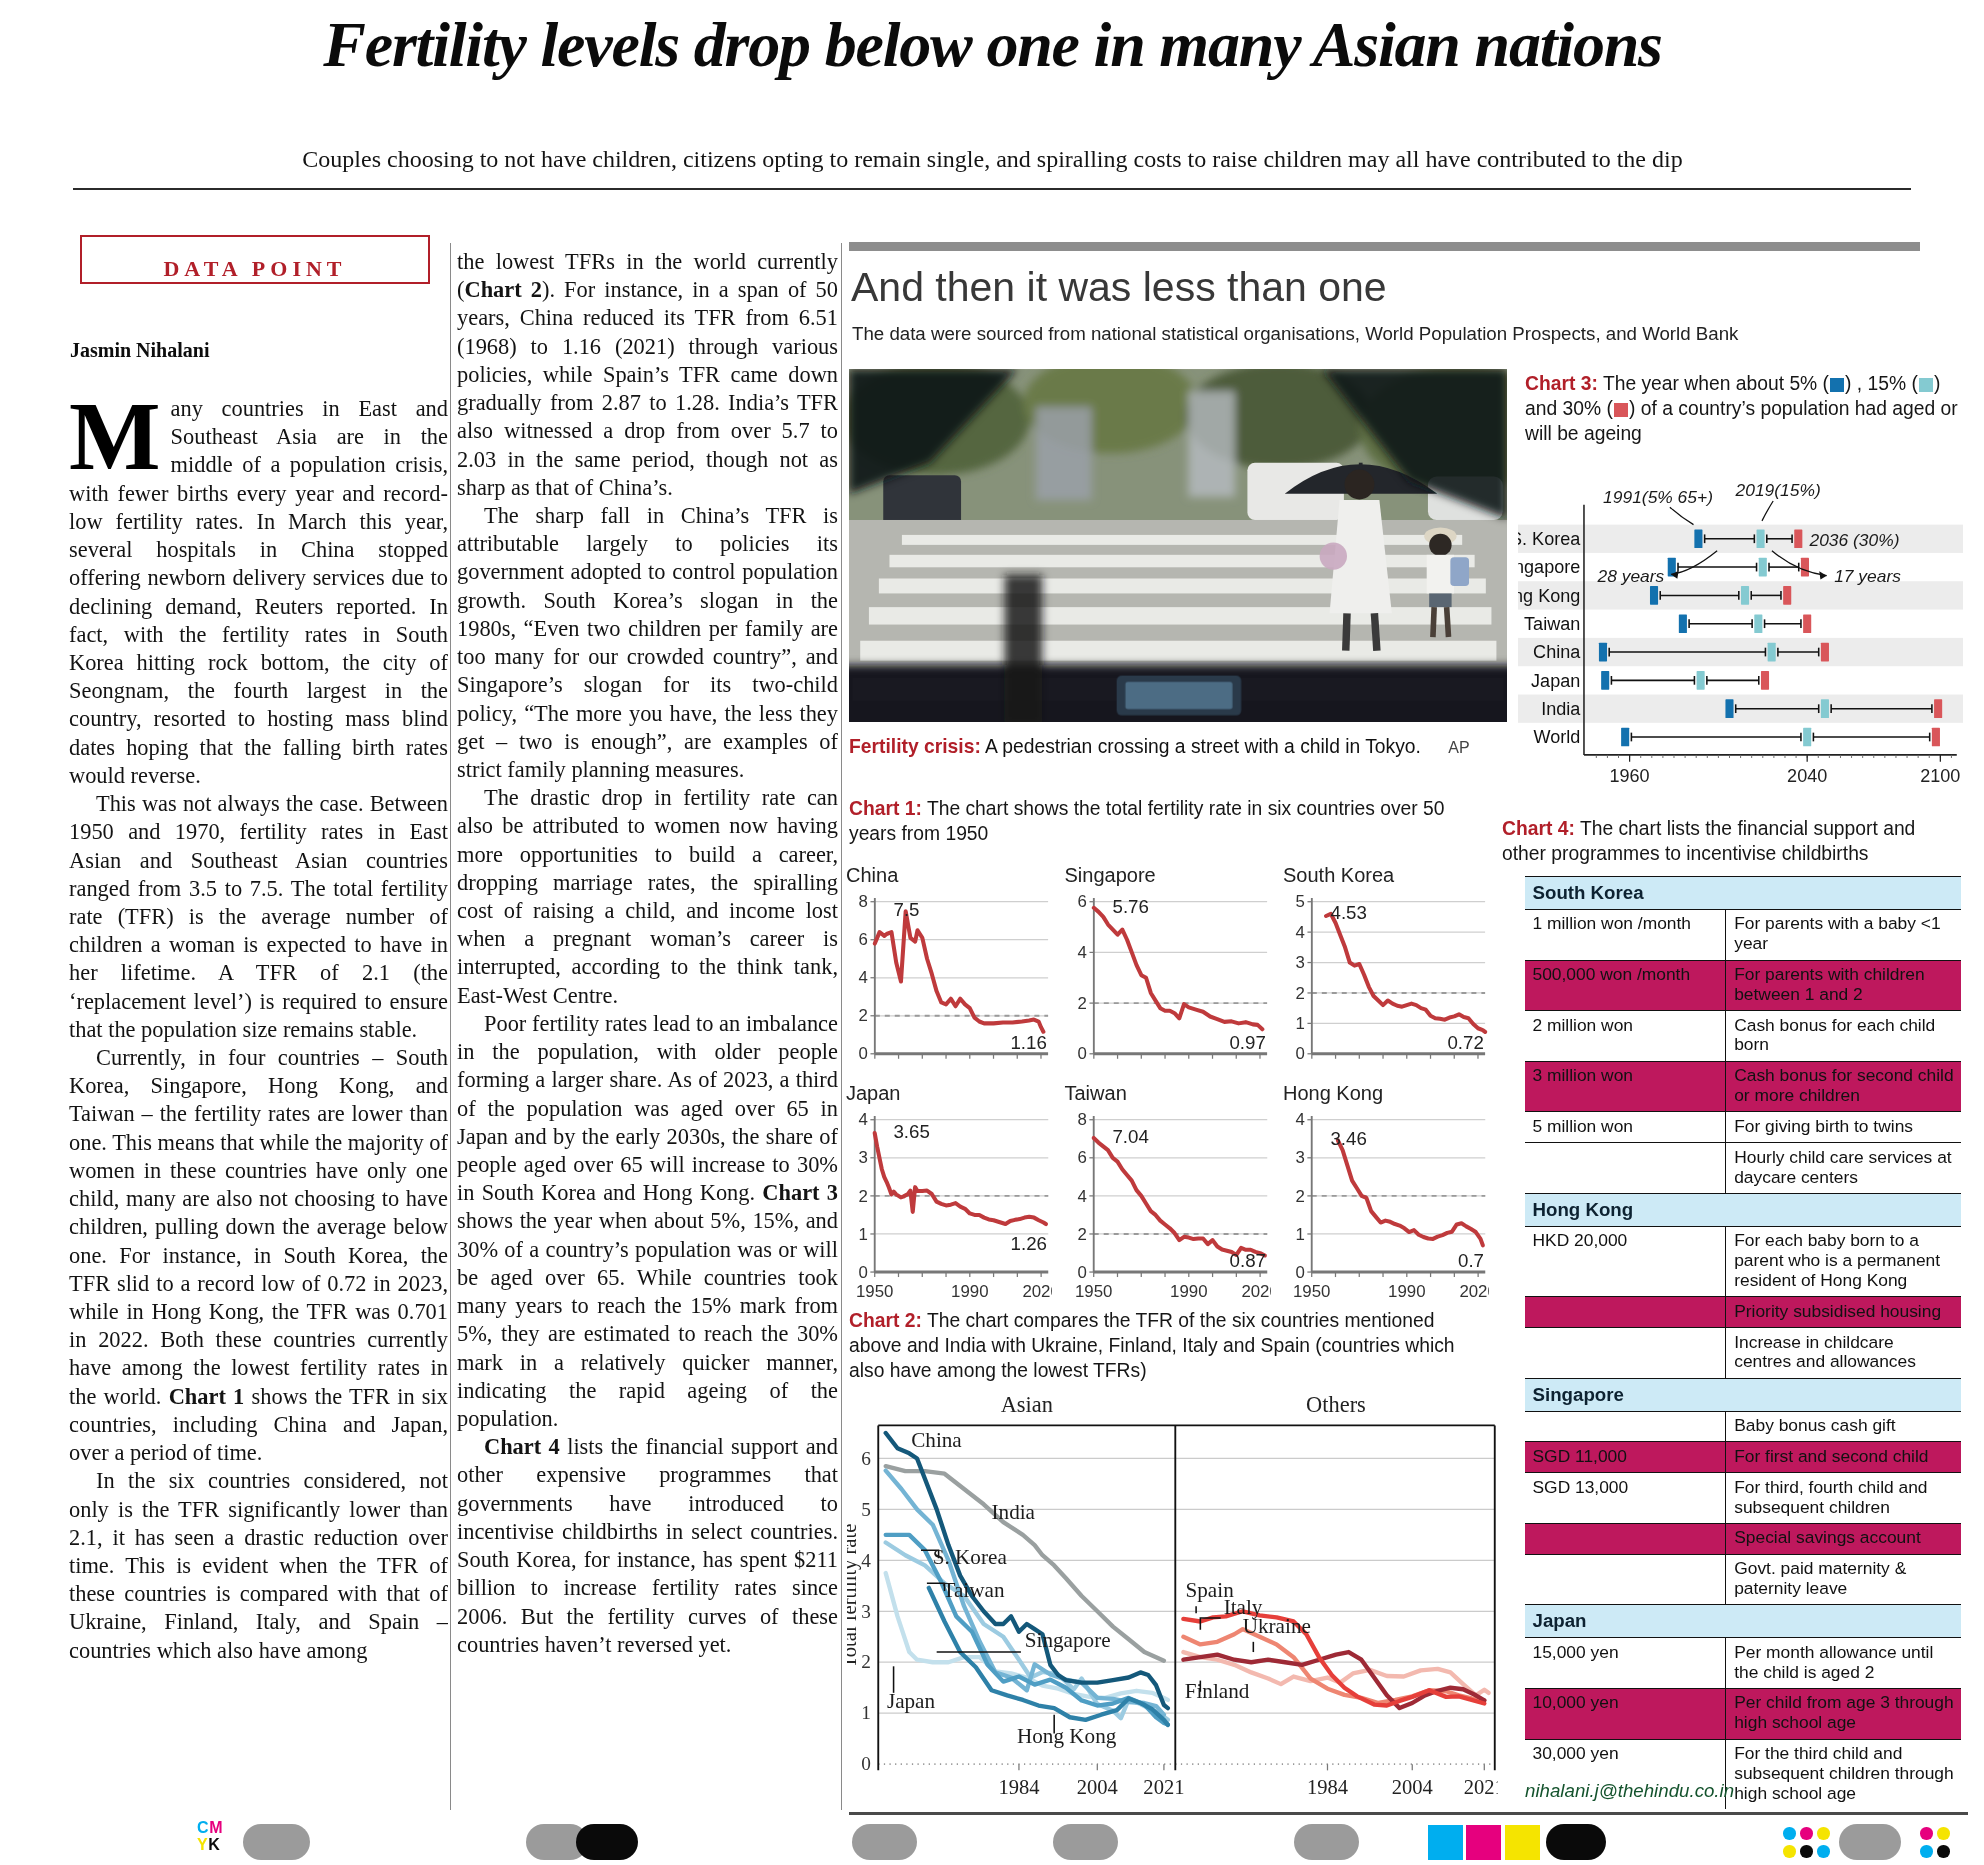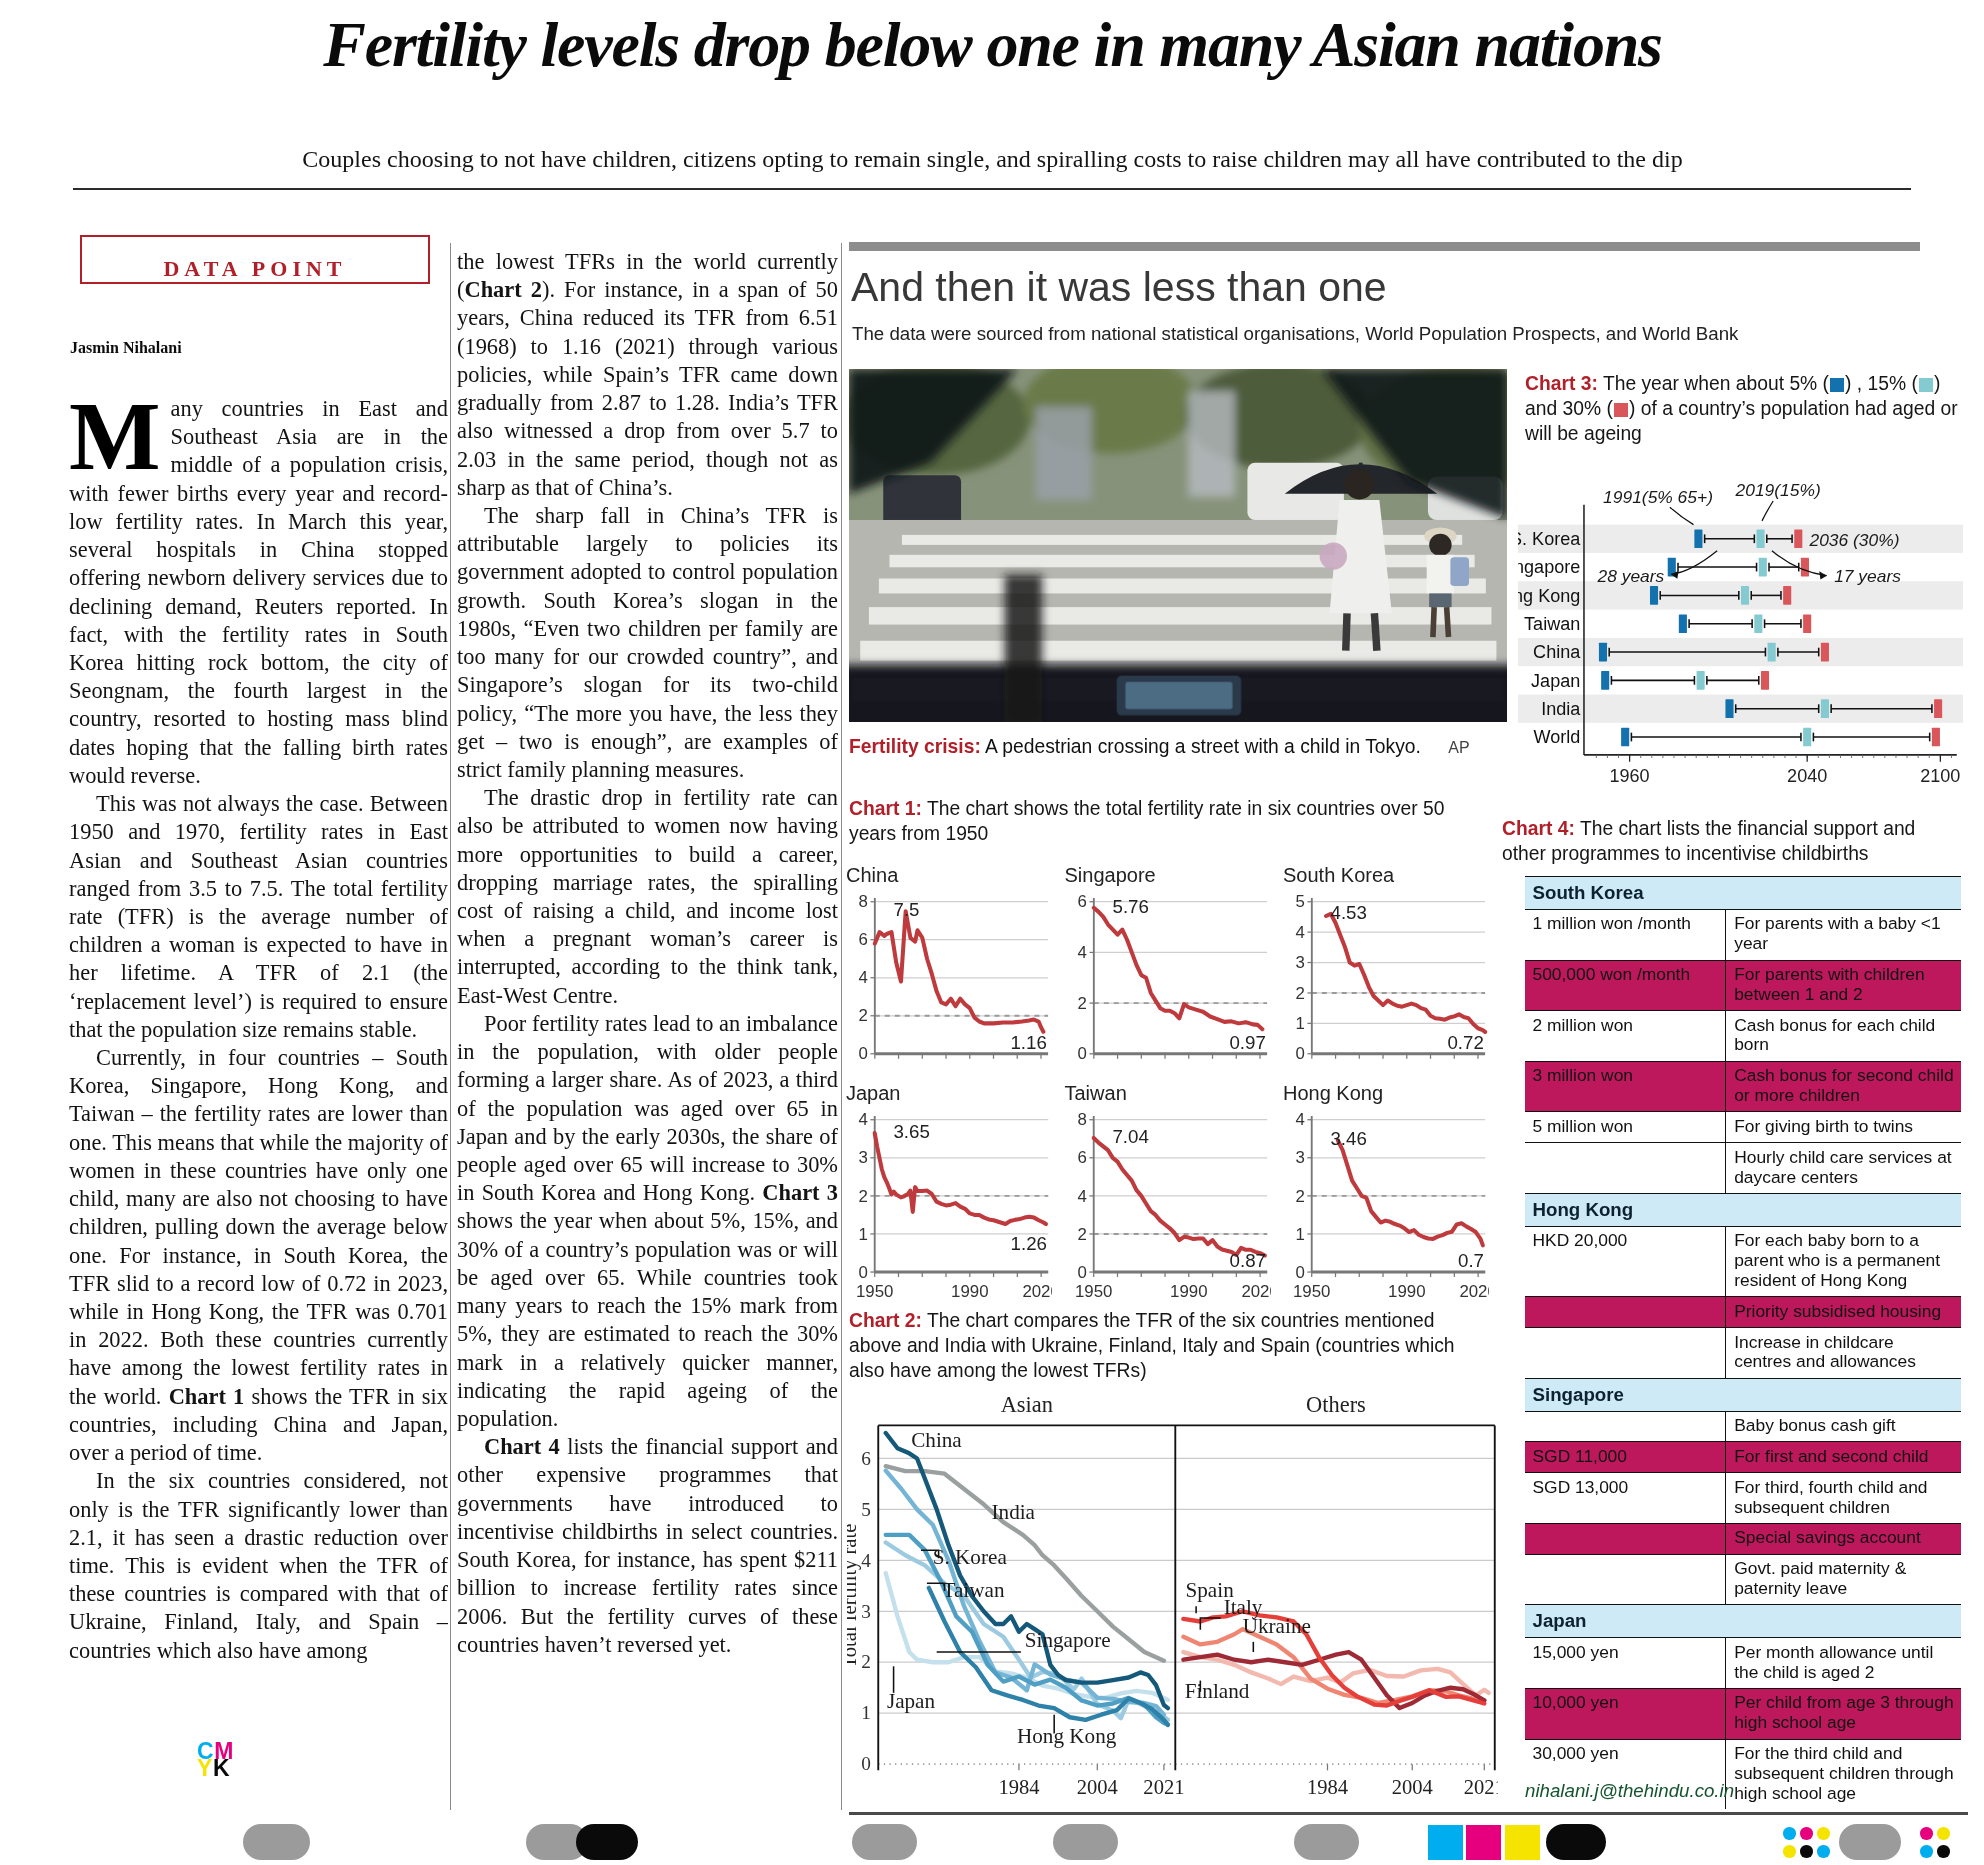"Jasmin Nihalani" .byline { font-size: 16px -> 20px }
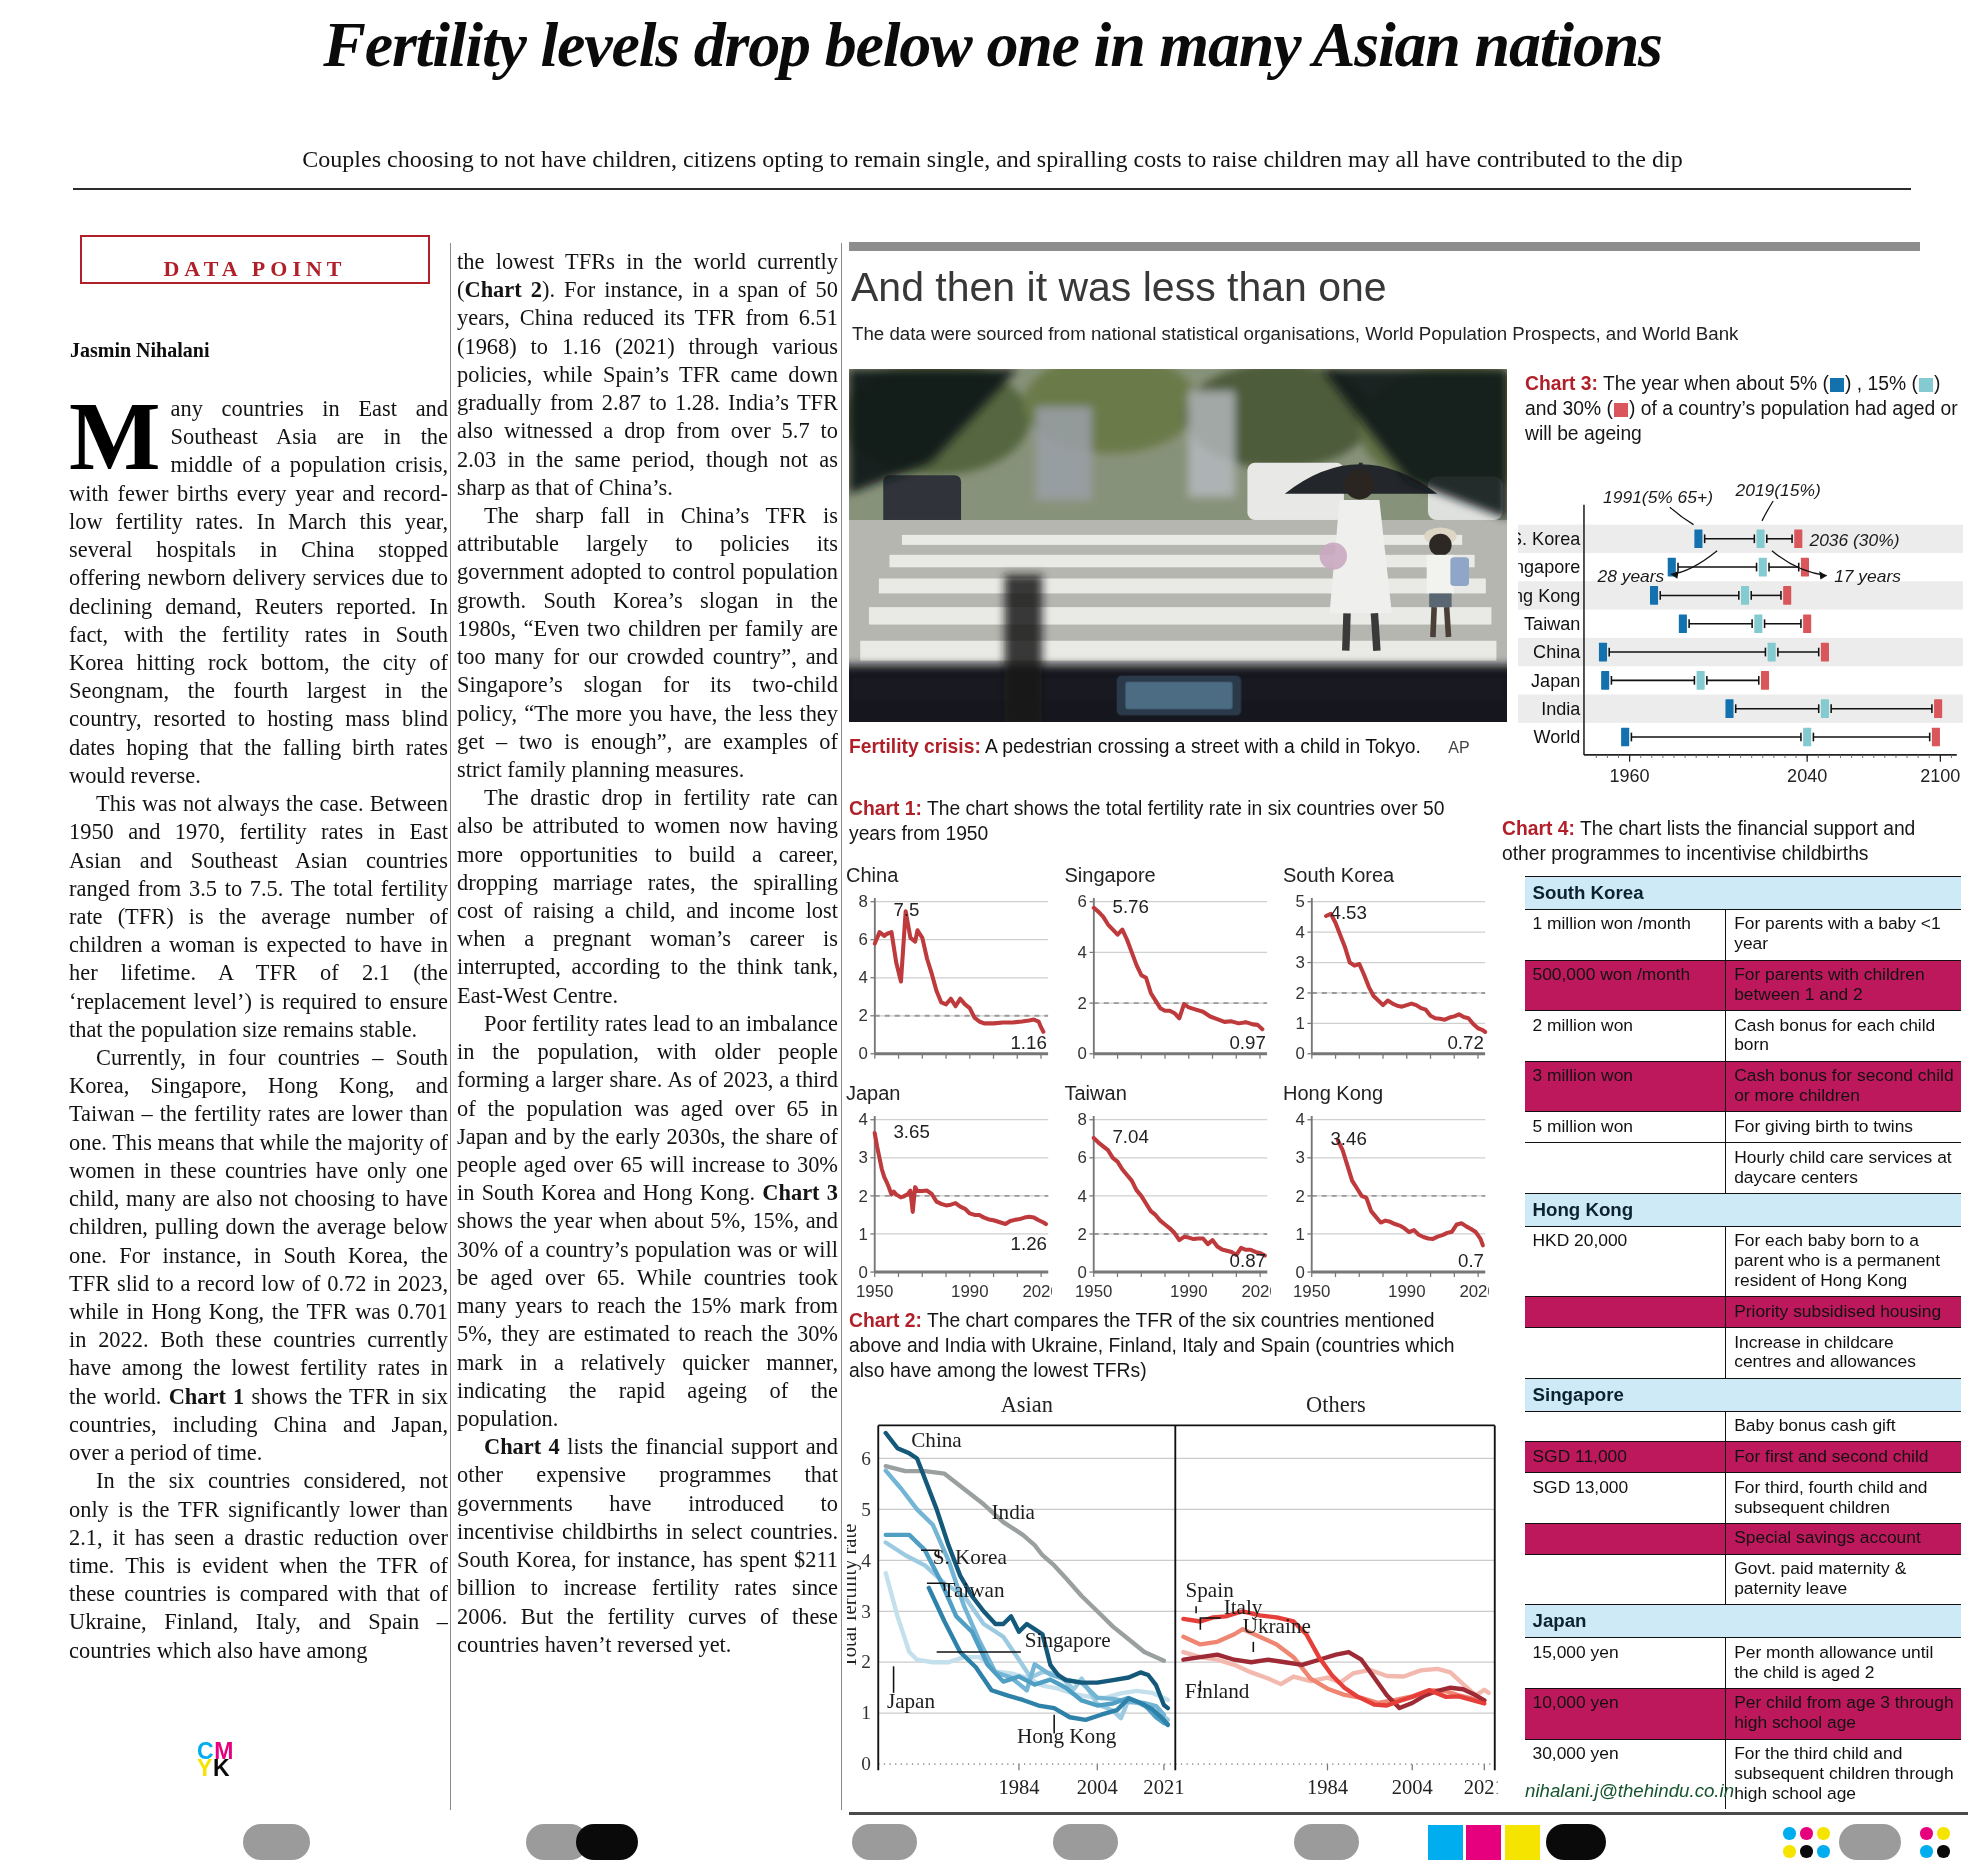"CM" .cmyk { font-size: 23px -> 16px; top: 1743px -> 1819px }
